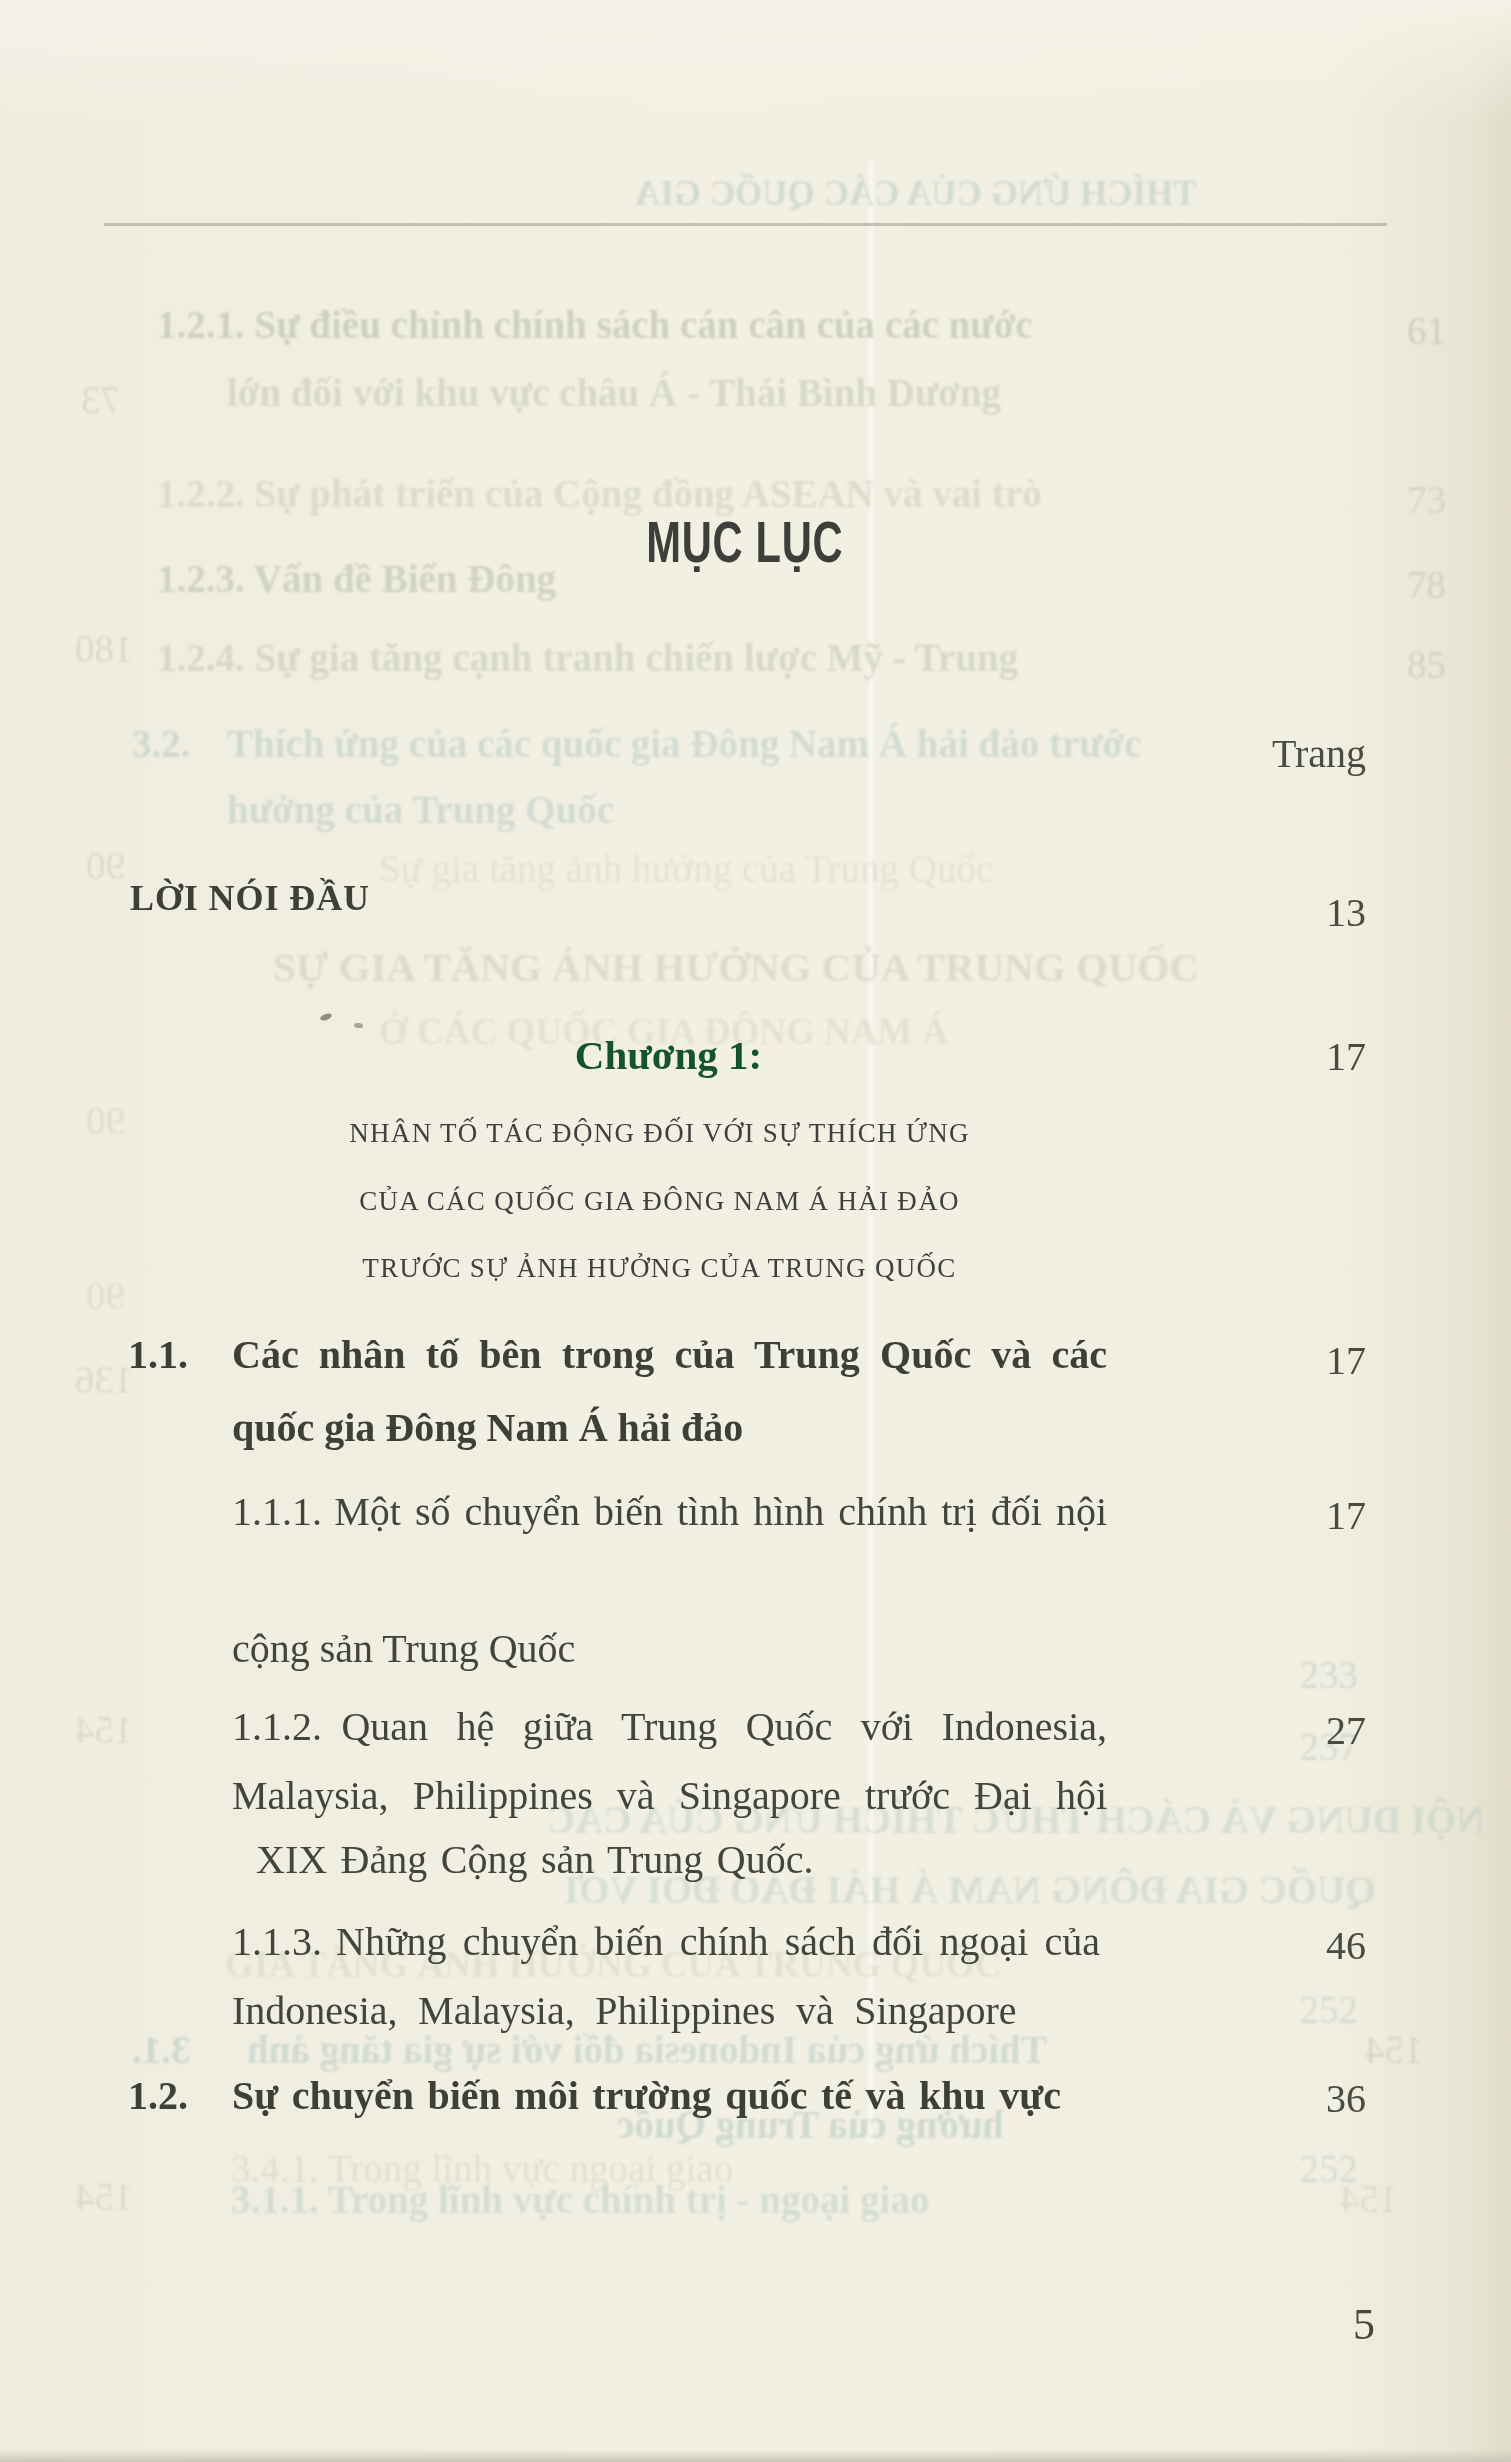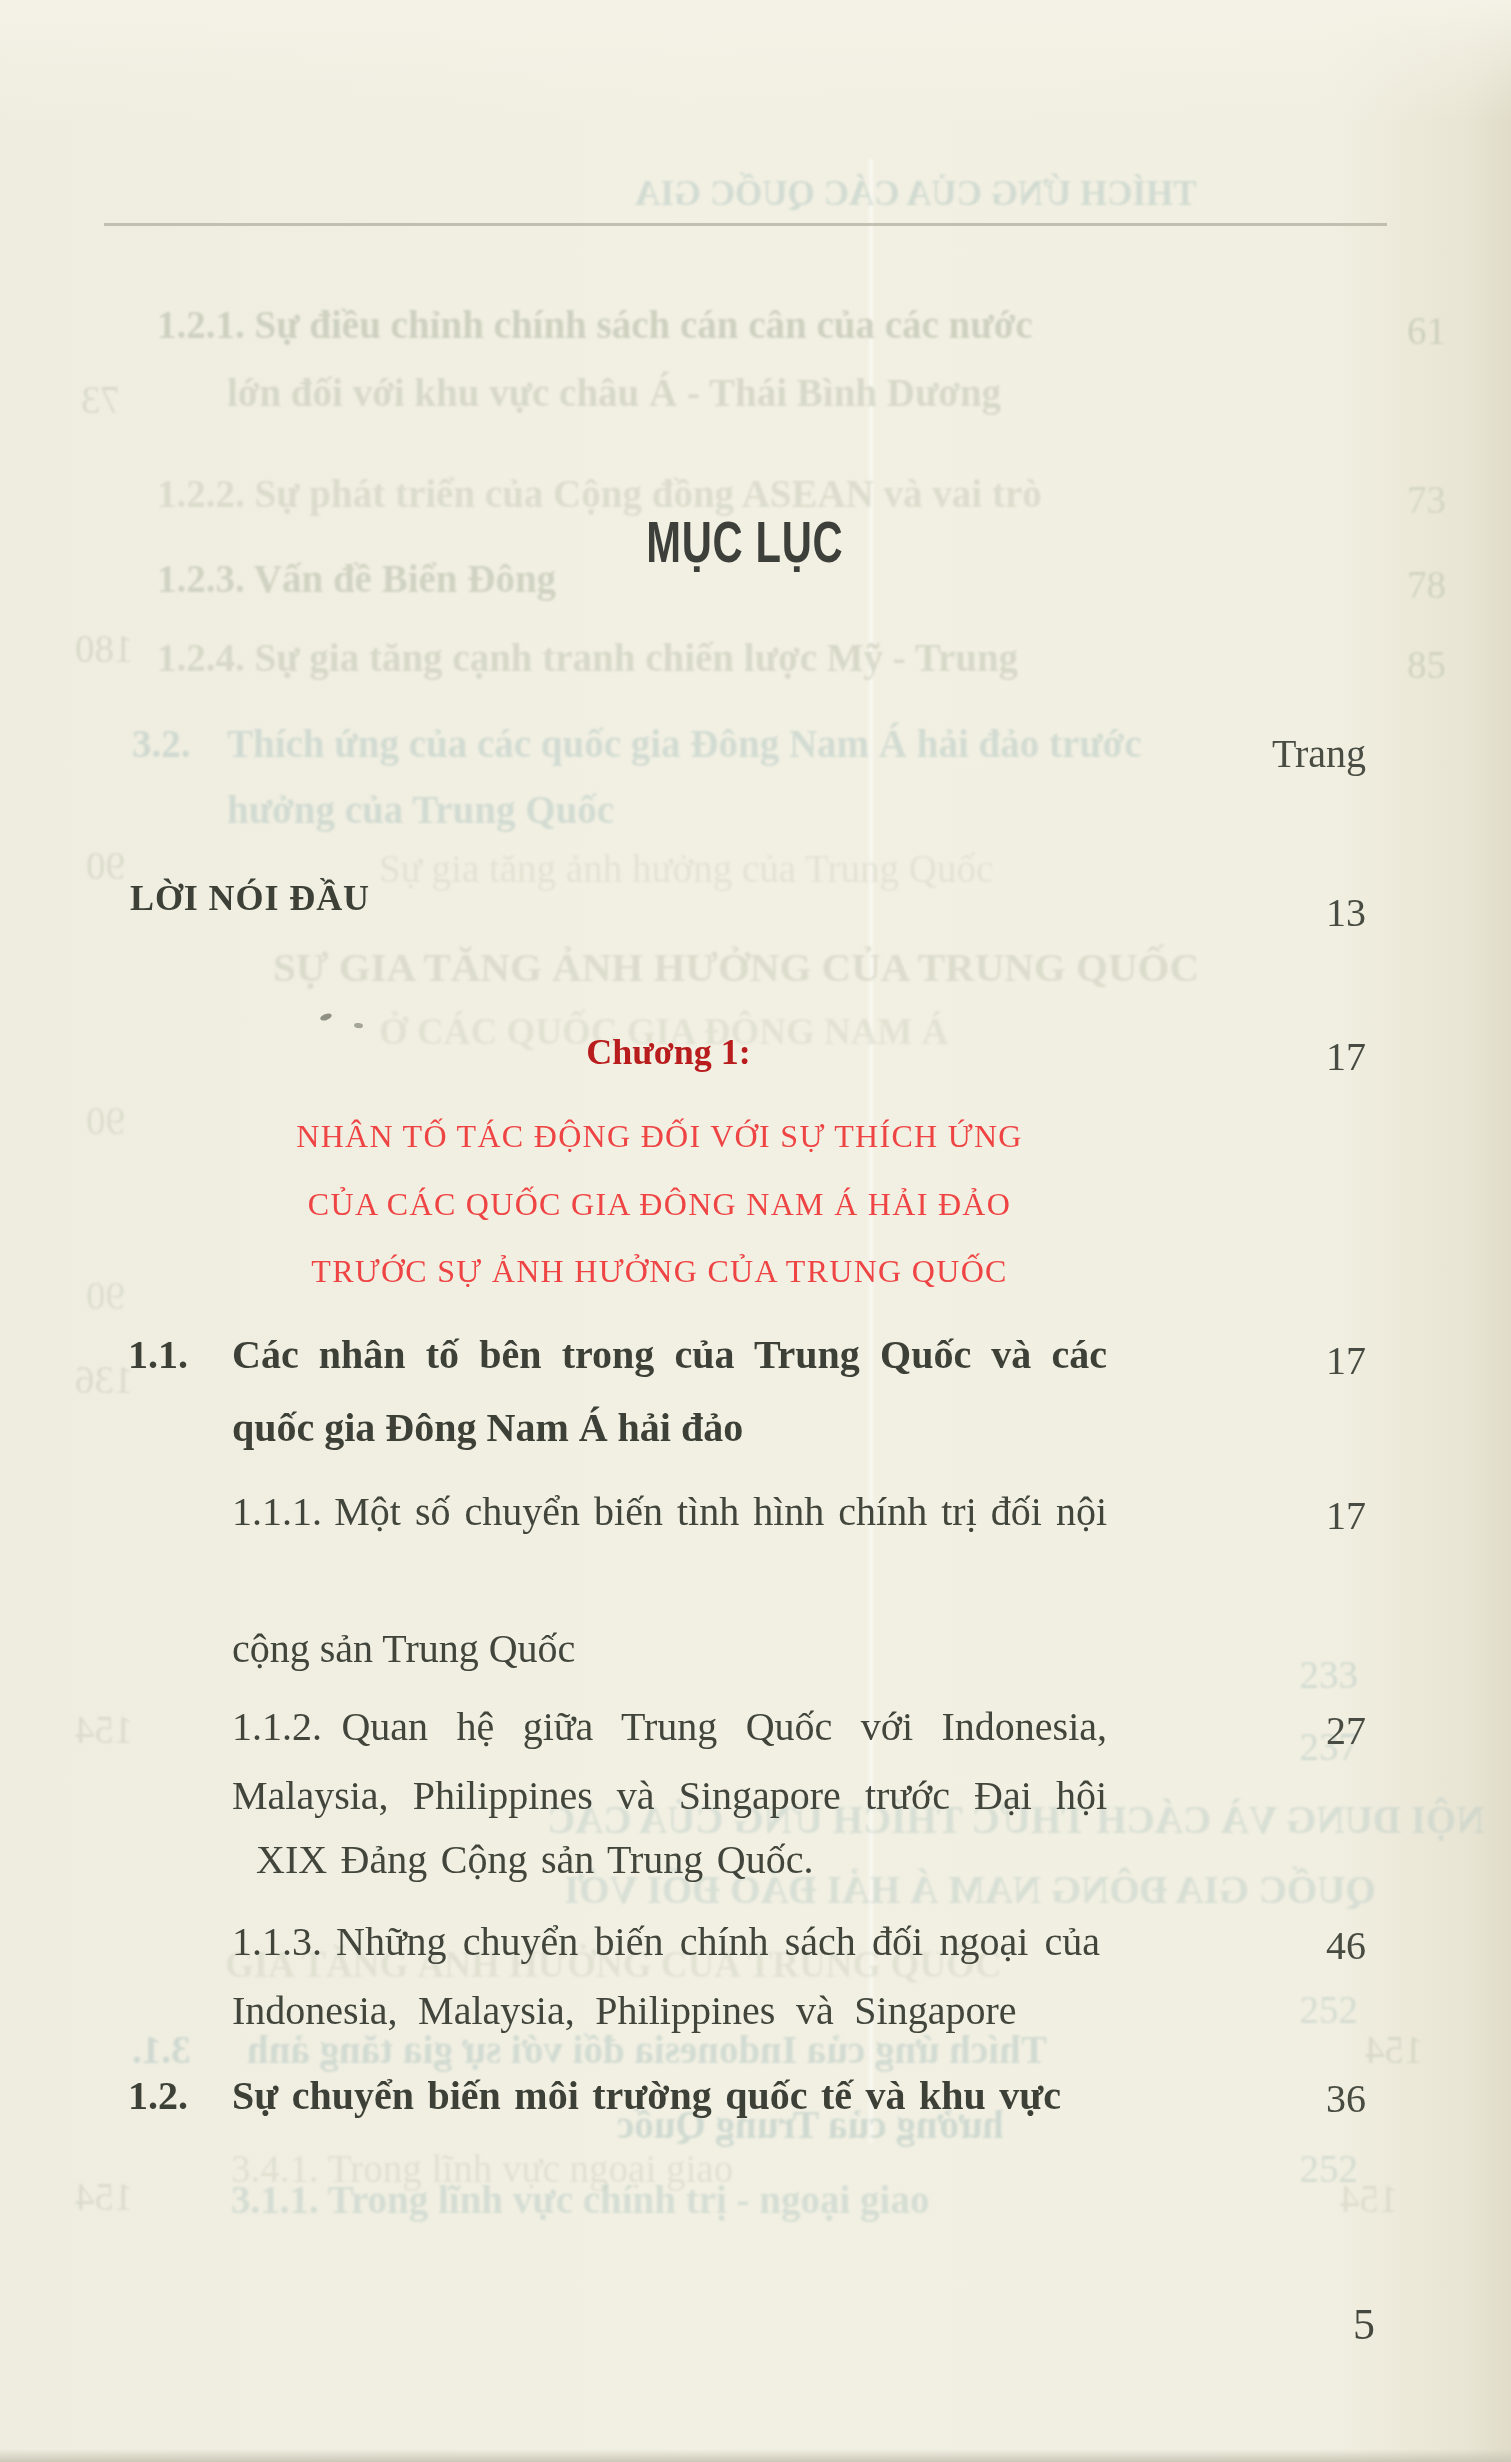"Chương 1:" .chapter { color: #b91c1c -> #14532d; font-size: 36px -> 41px }
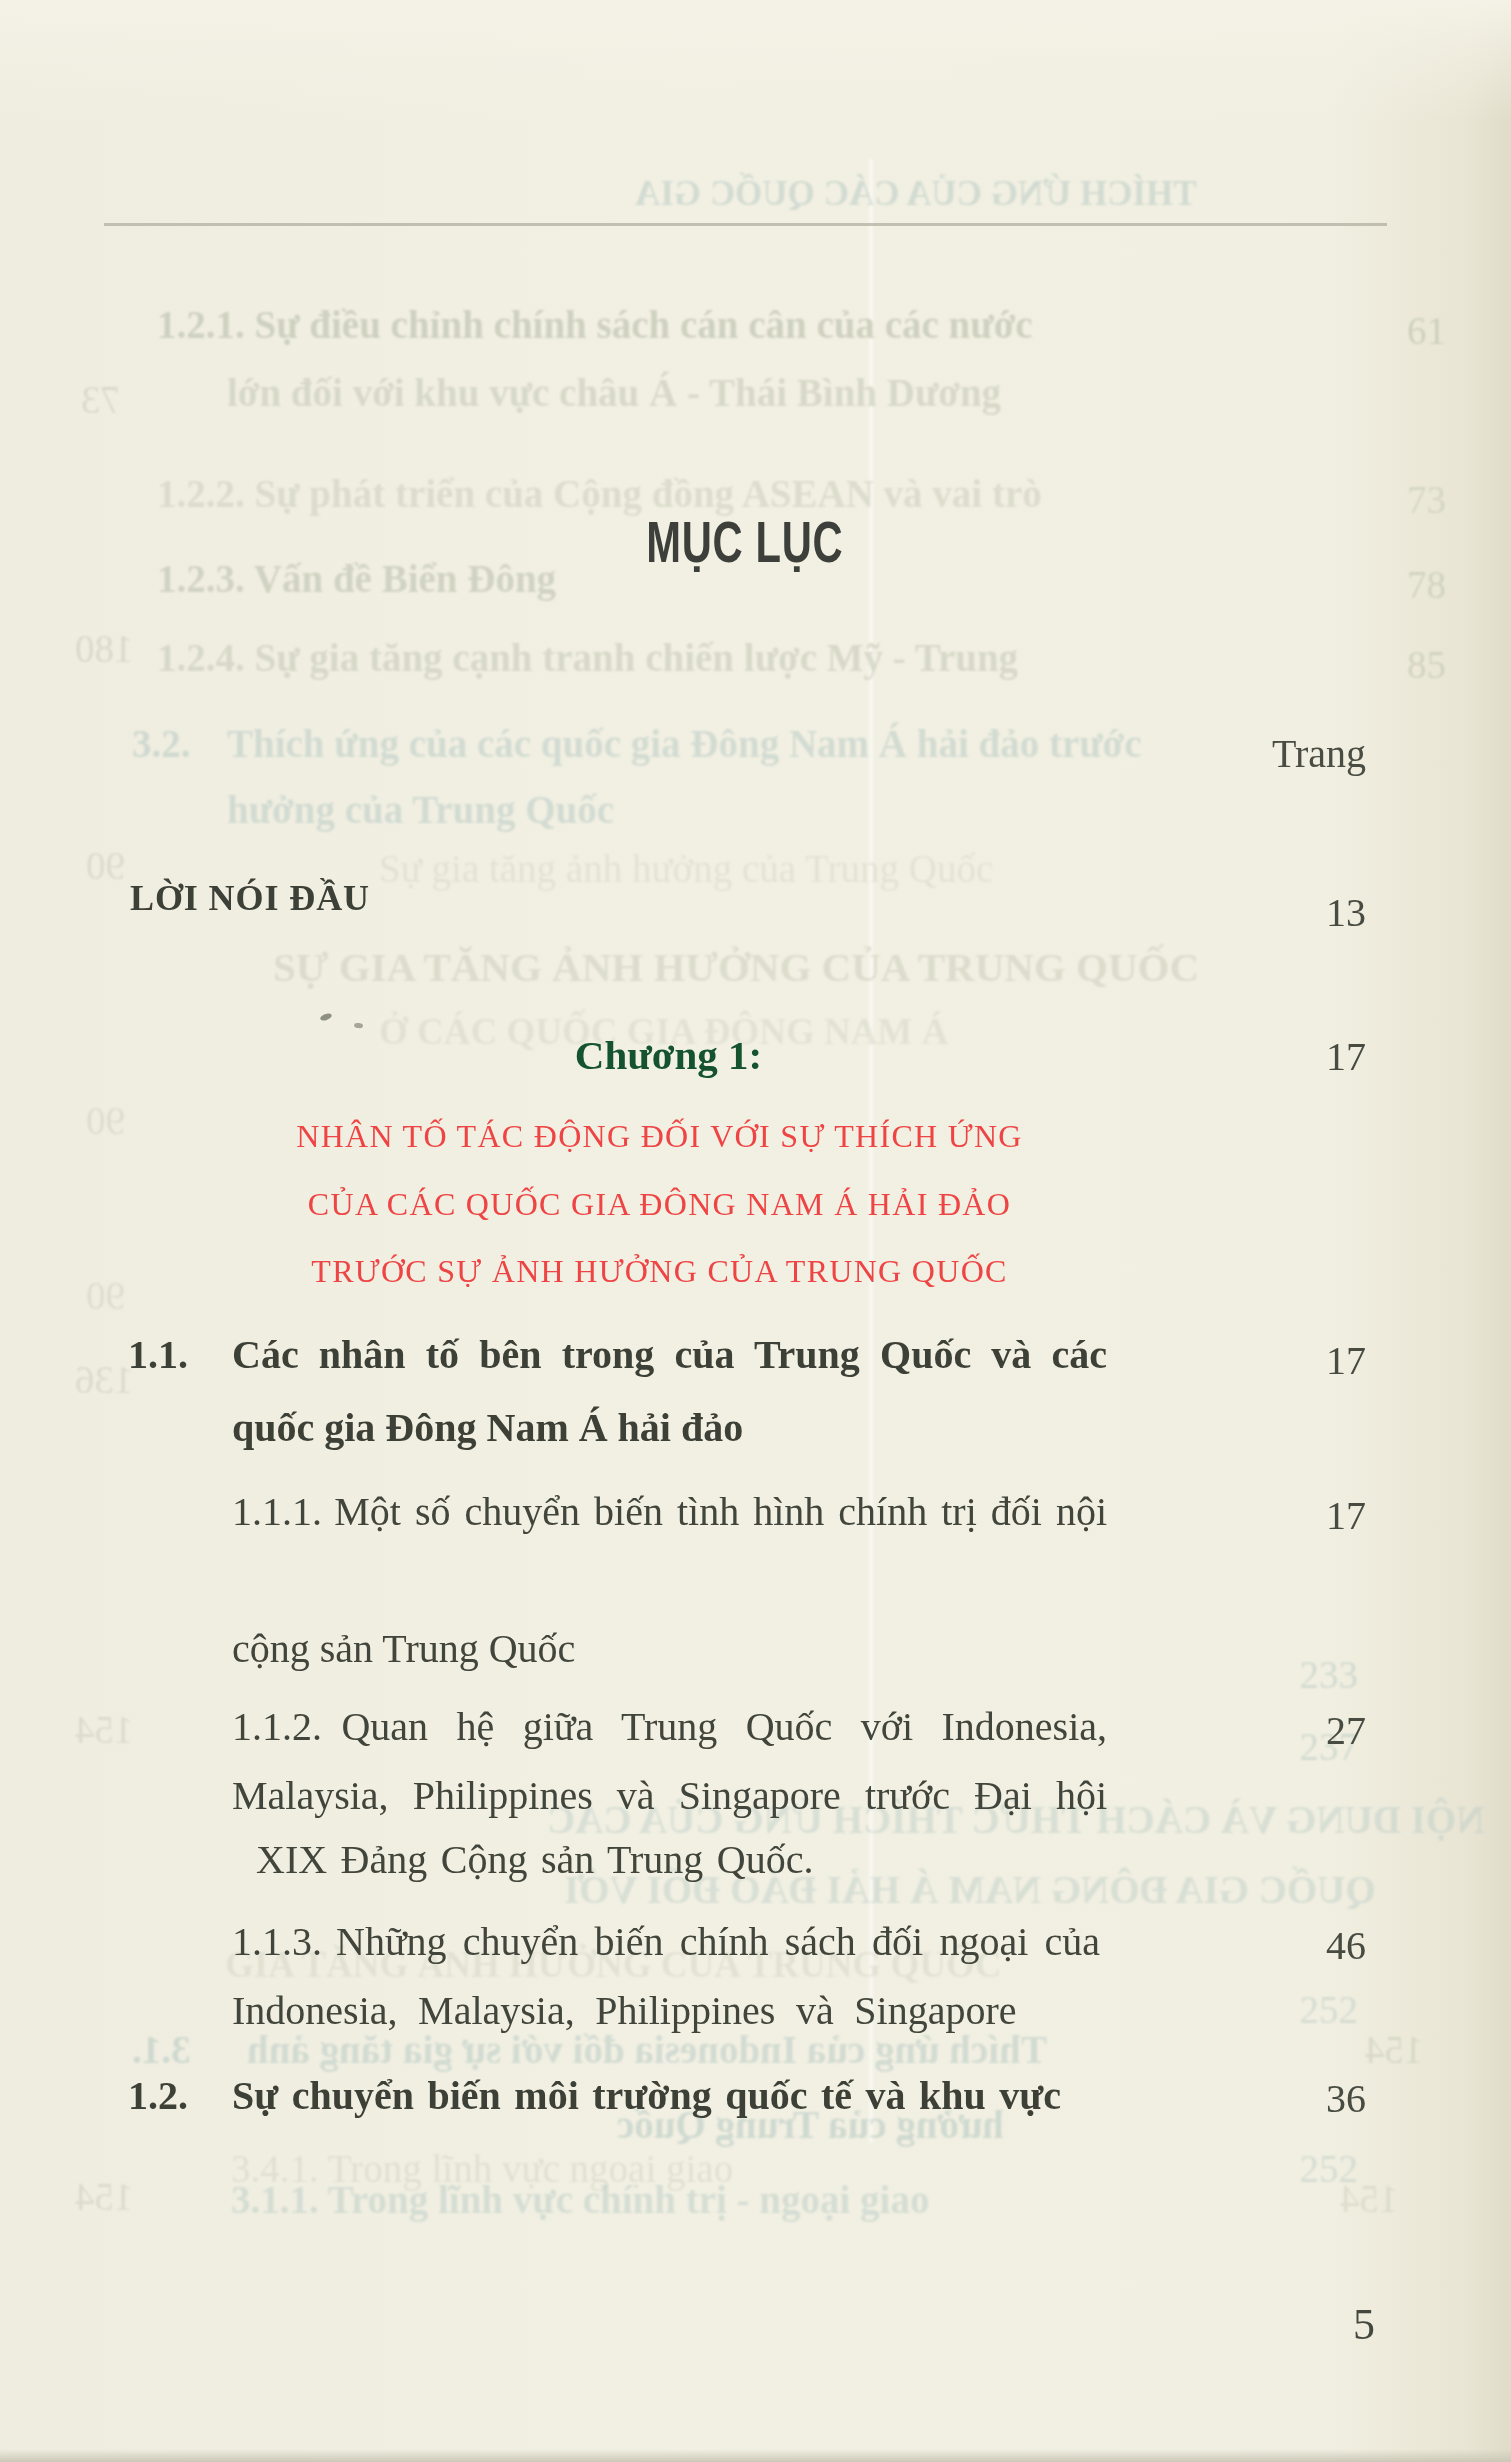"NHÂN TỐ TÁC ĐỘNG ĐỐI" .titl { color: #ef4444 -> #404040; font-size: 32px -> 27px }
